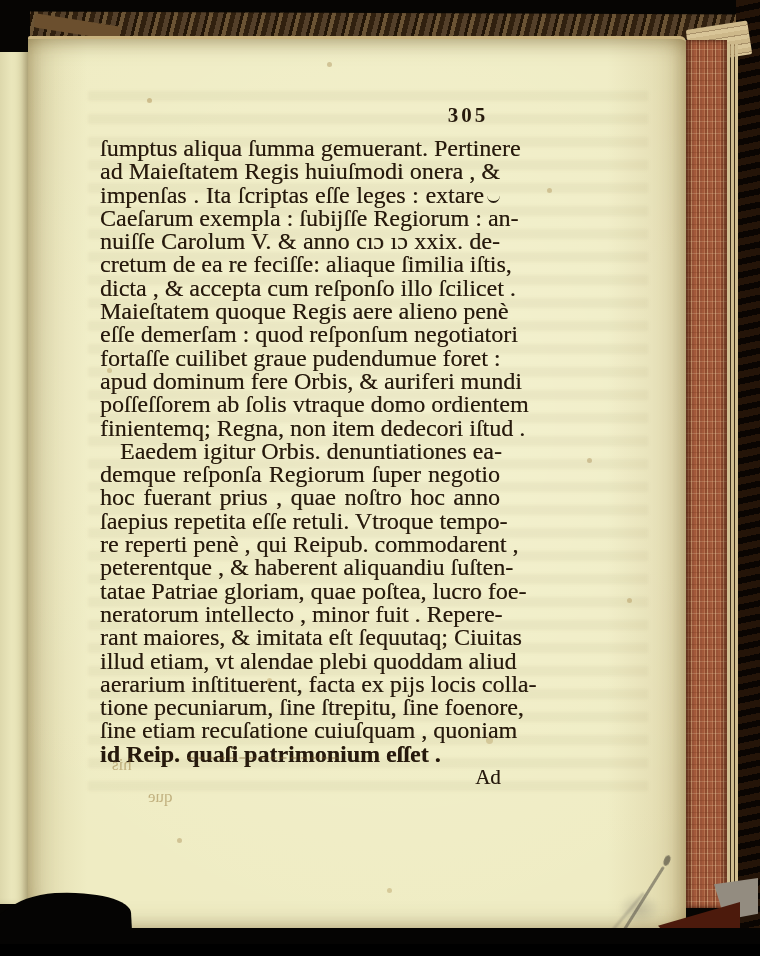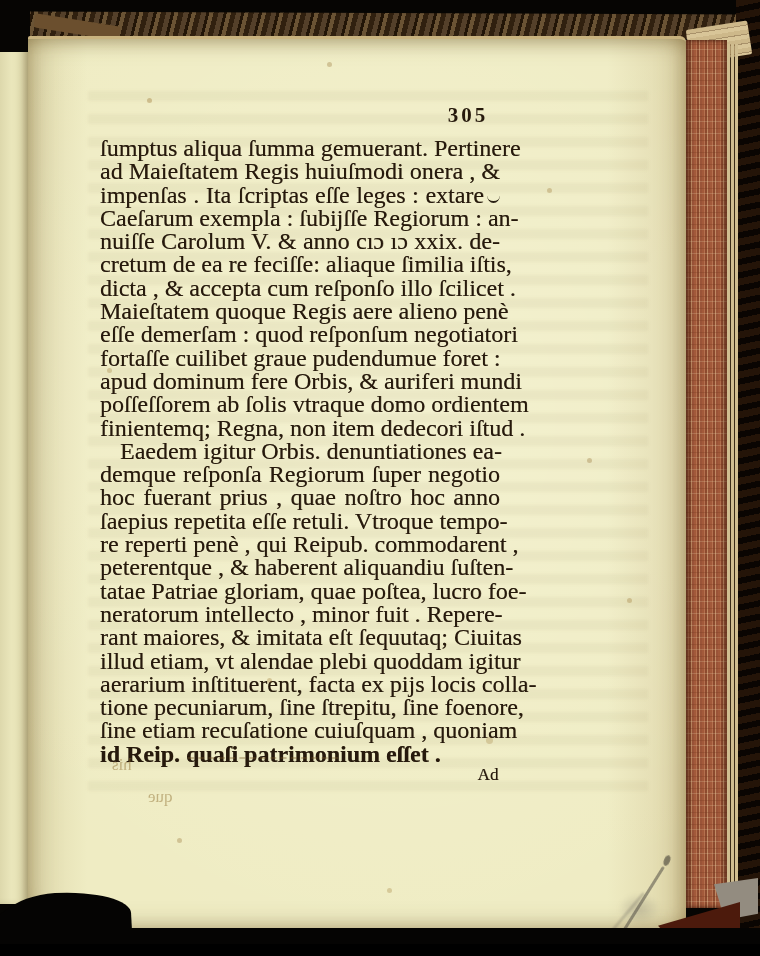"illud etiam, vt alendae plebi" span { text: igitur -> aliud }
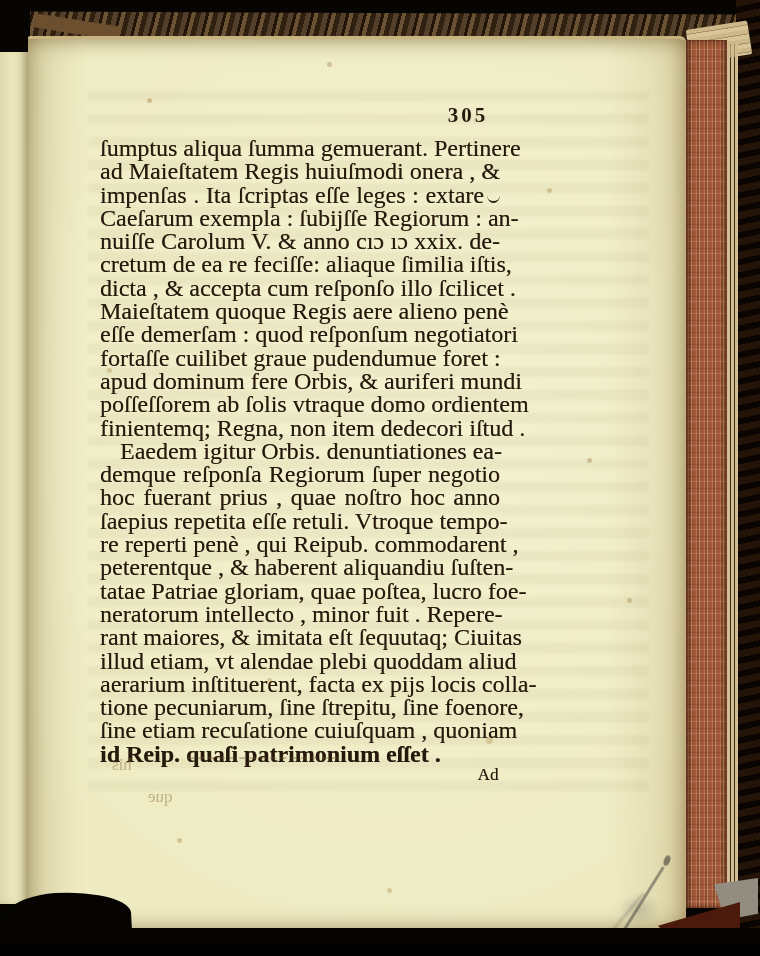"Ad" .catchword { font-size: 17px -> 21px }
